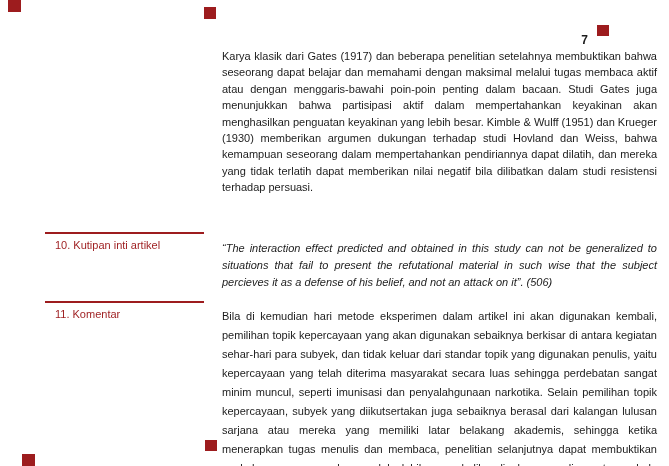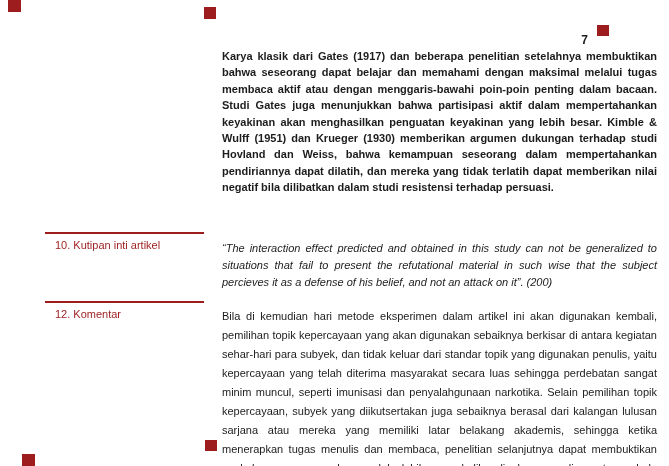"Karya klasik dari Gates (1917)" .para-intro { font-weight: bold -> none }
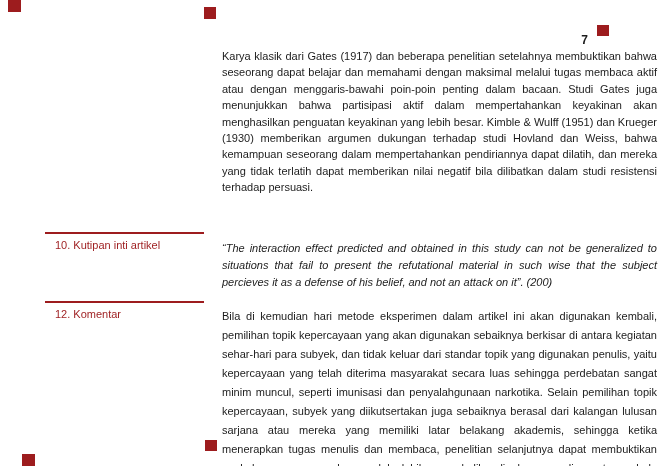"“The interaction effect predicted and" div.para { text: 200 -> 506 }
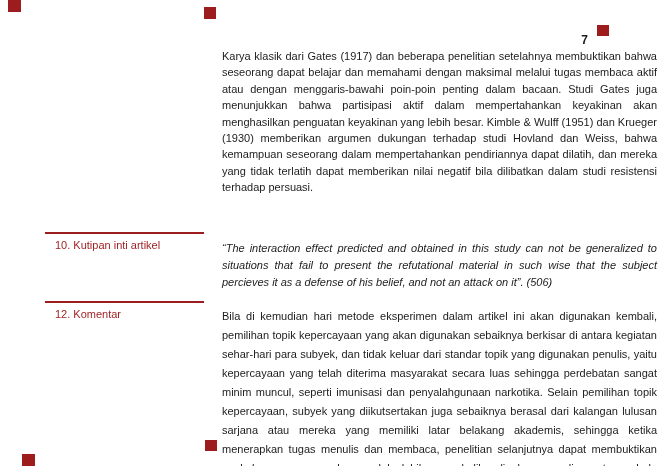"12. Komentar" div.side-label { text: 12 -> 11 }
